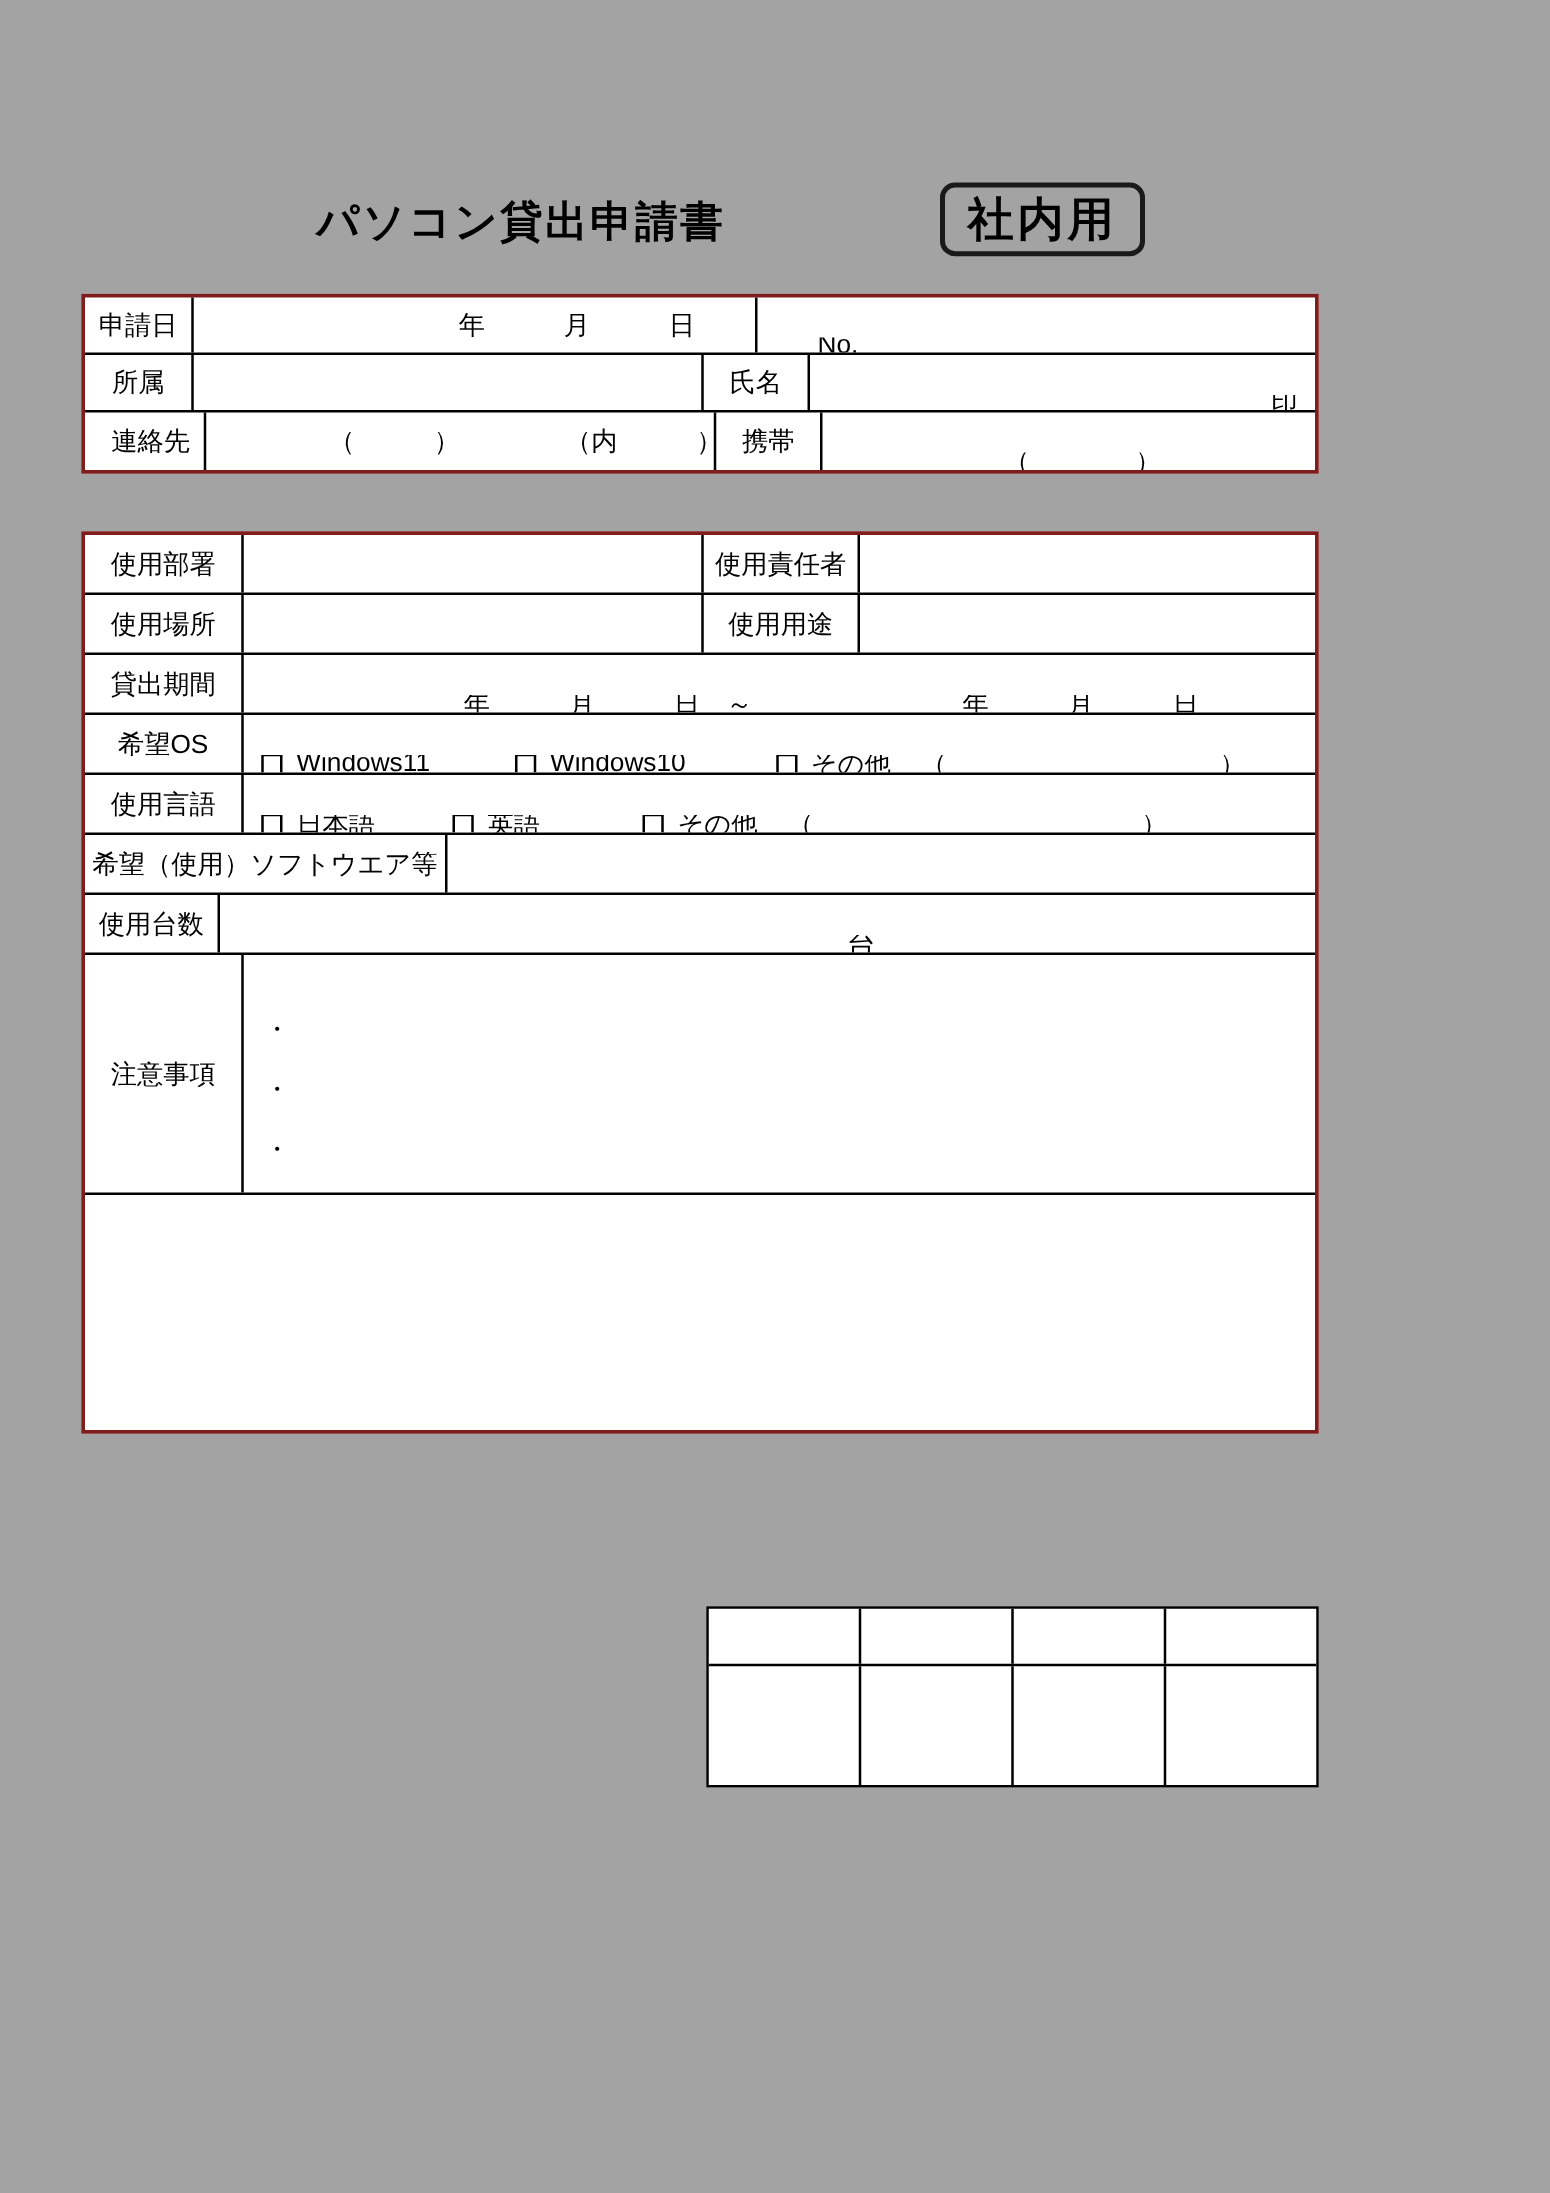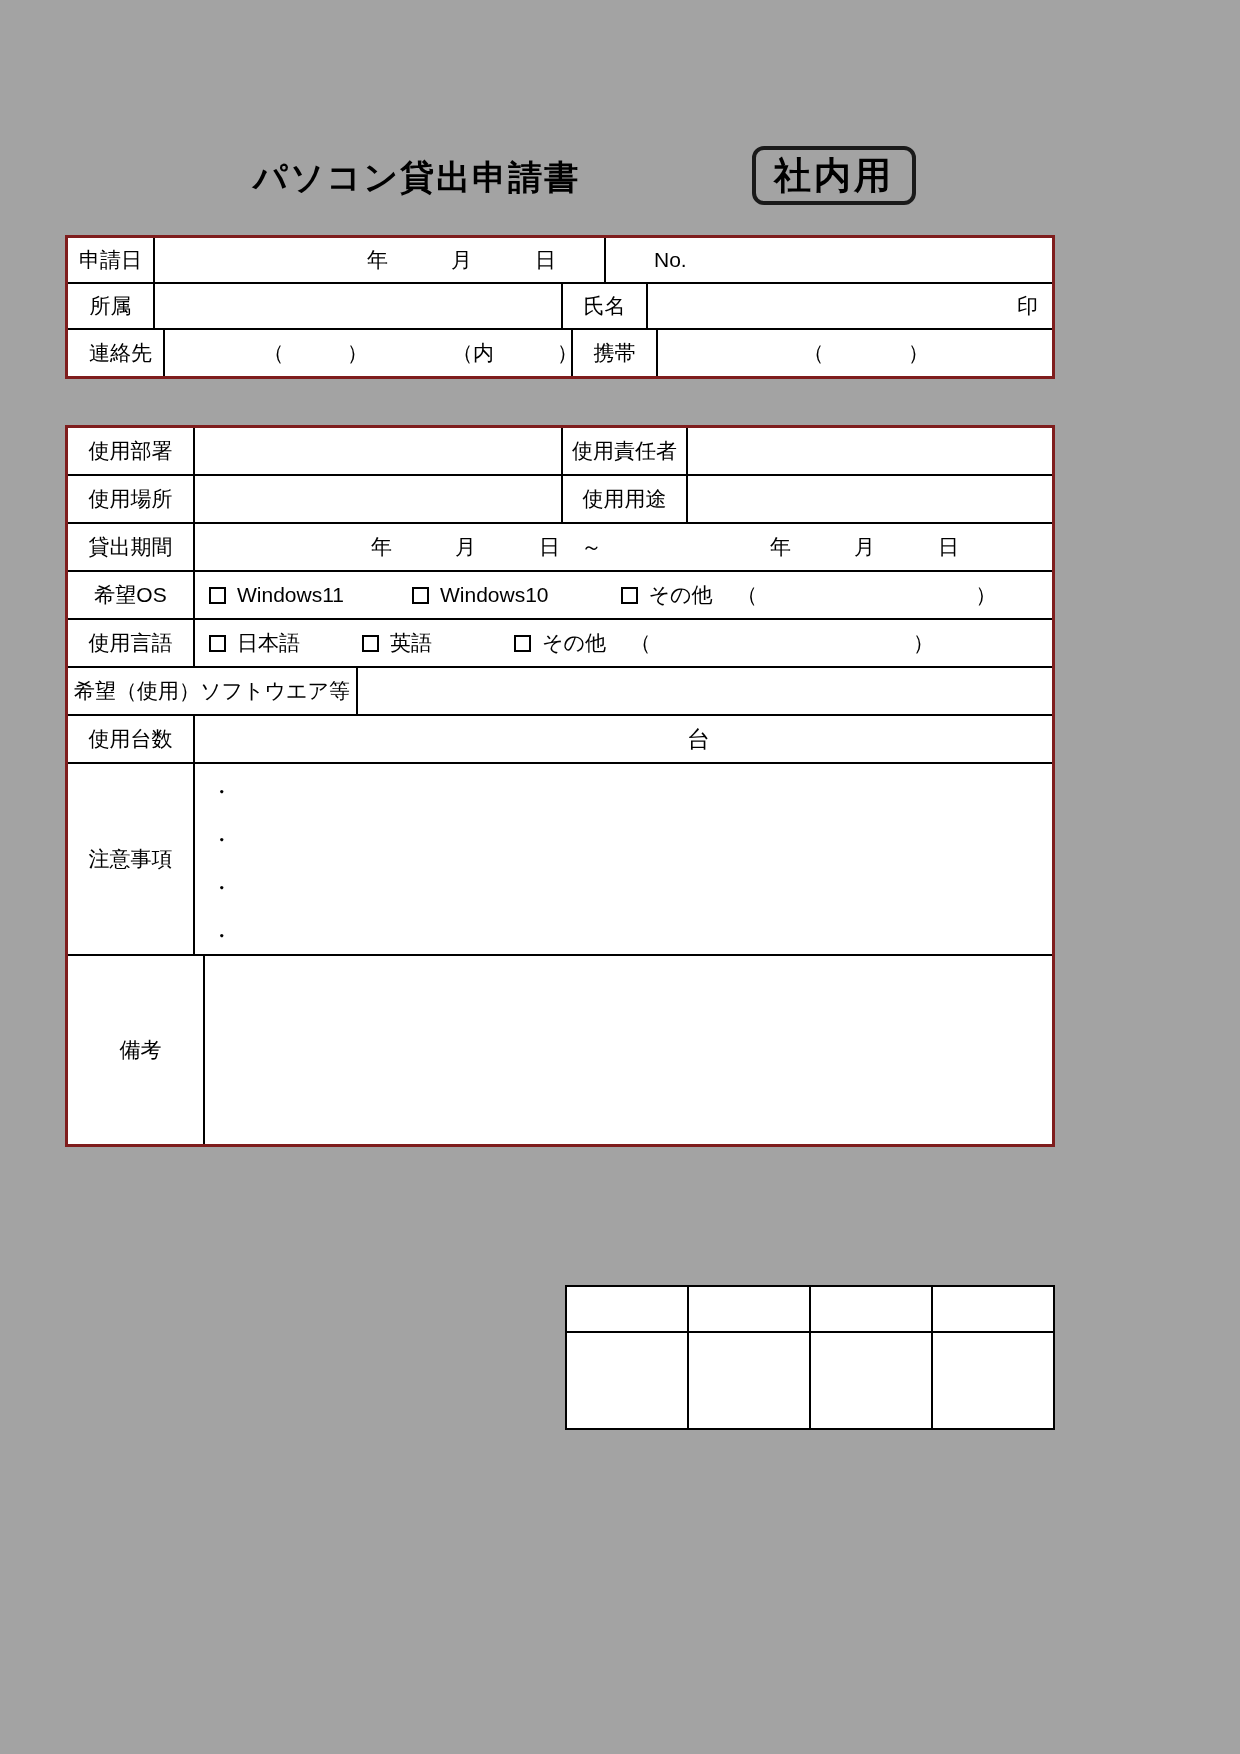"No." .grow { margin-top: none -> 32px }
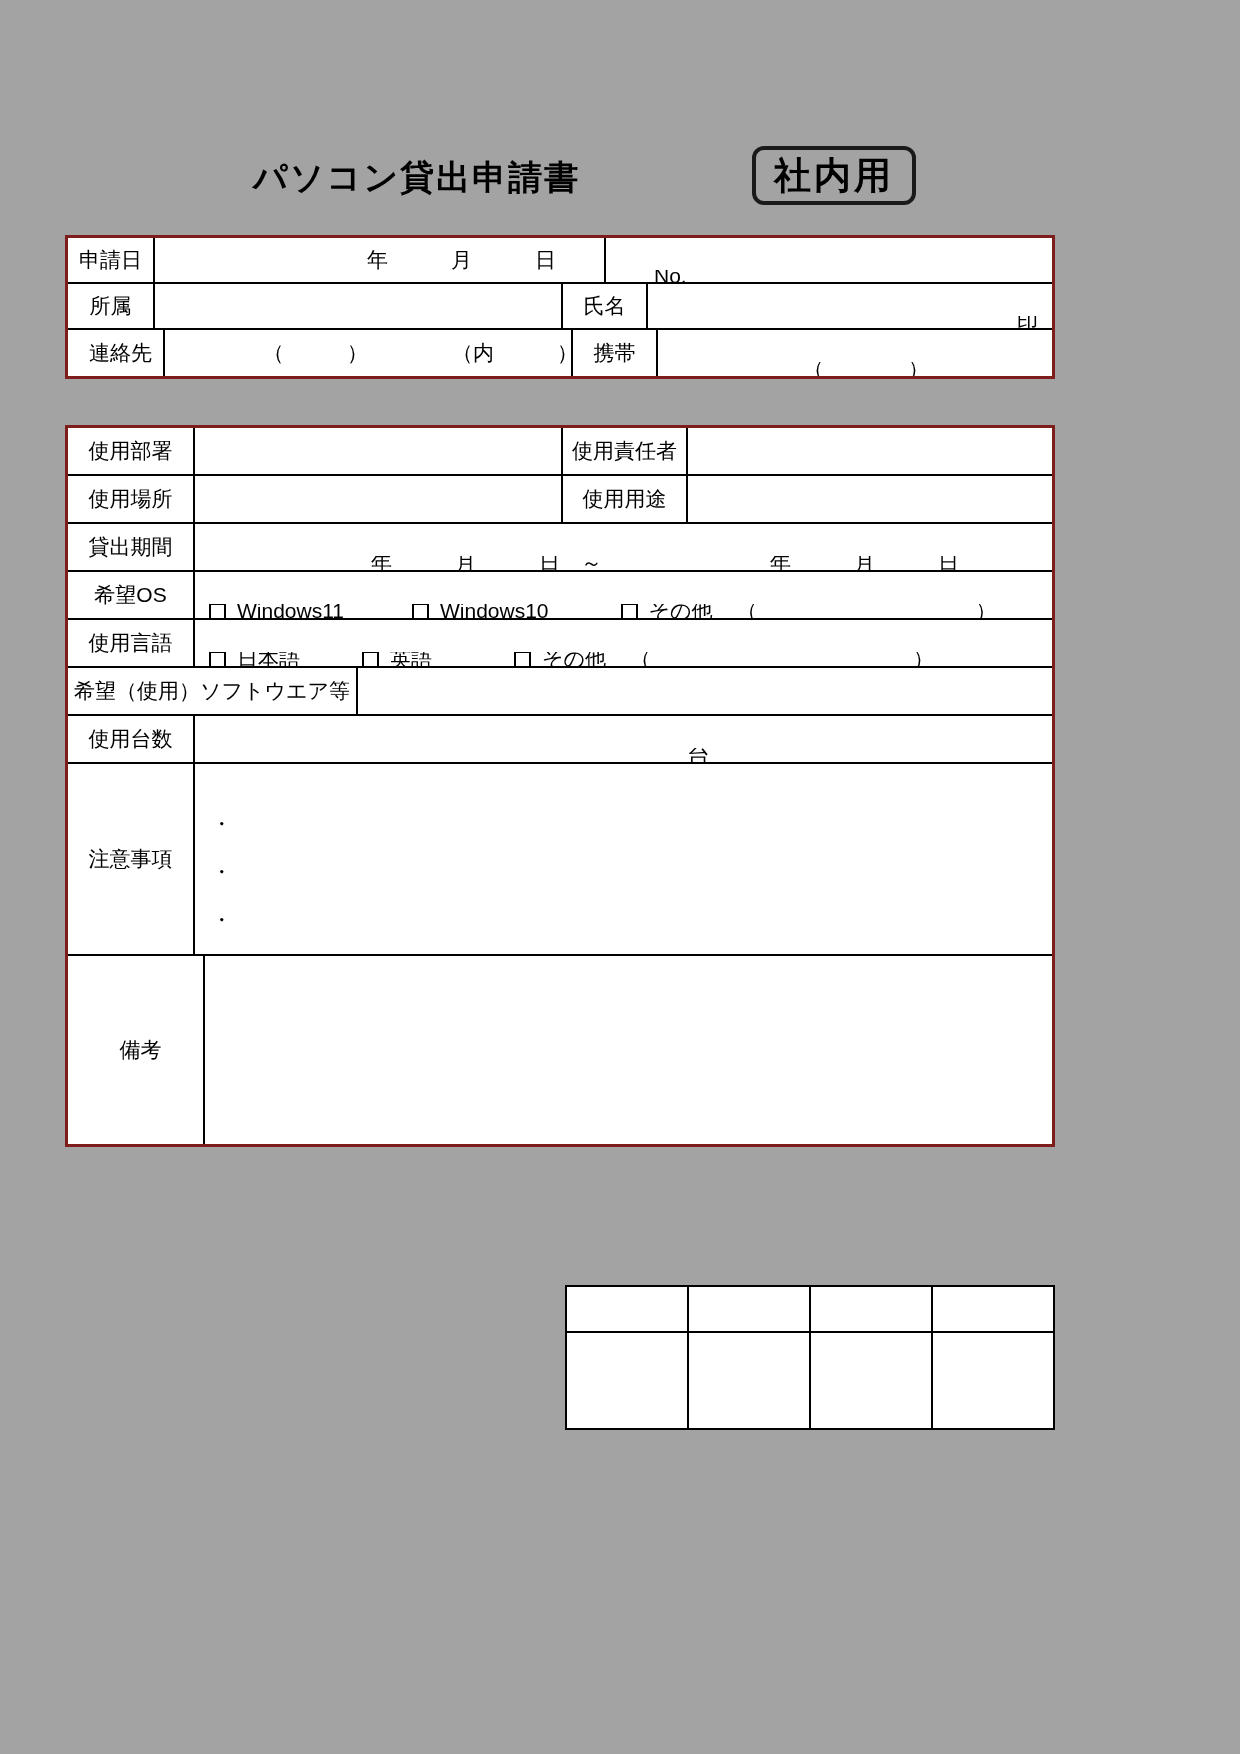"使用台数" div.cell { width: 127px -> 108px }
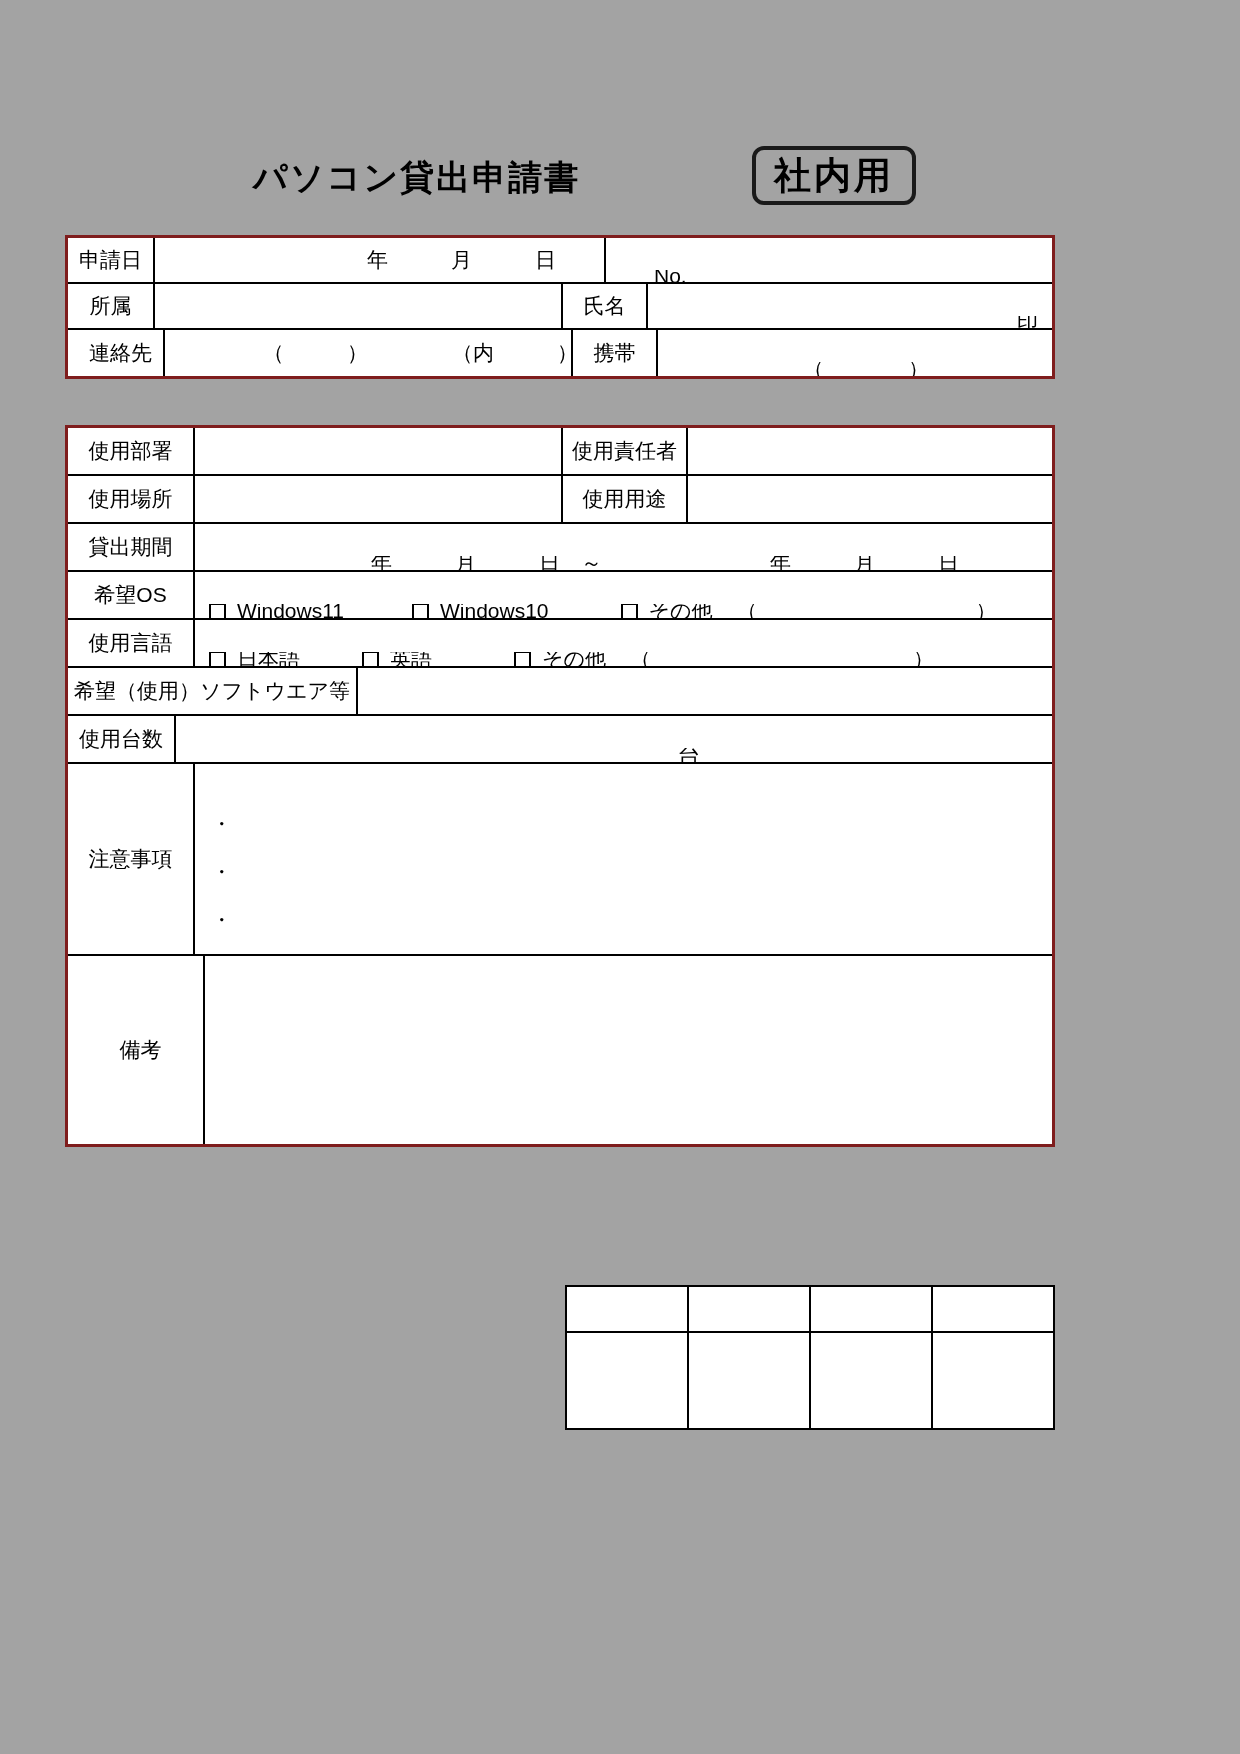"備考" div.cell { html: <div>備考</div> -> none }
